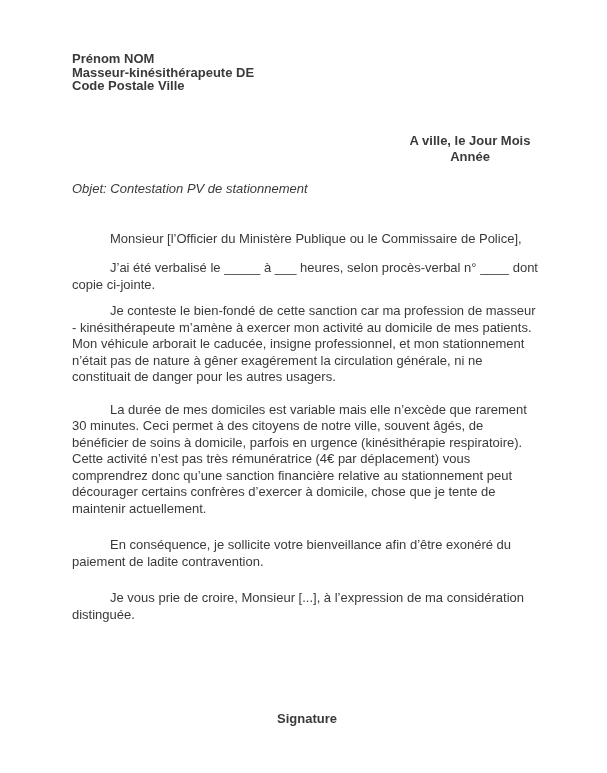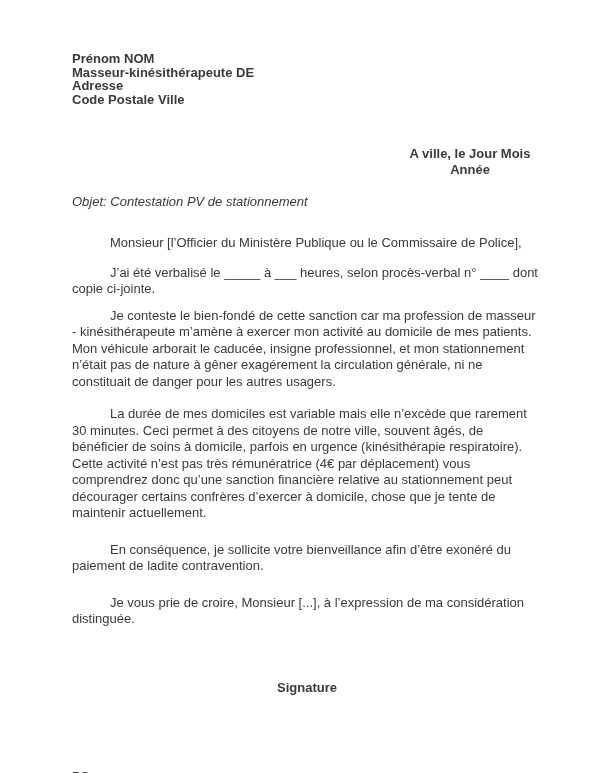"Adresse" p { html: <p>Adresse</p> -> none }
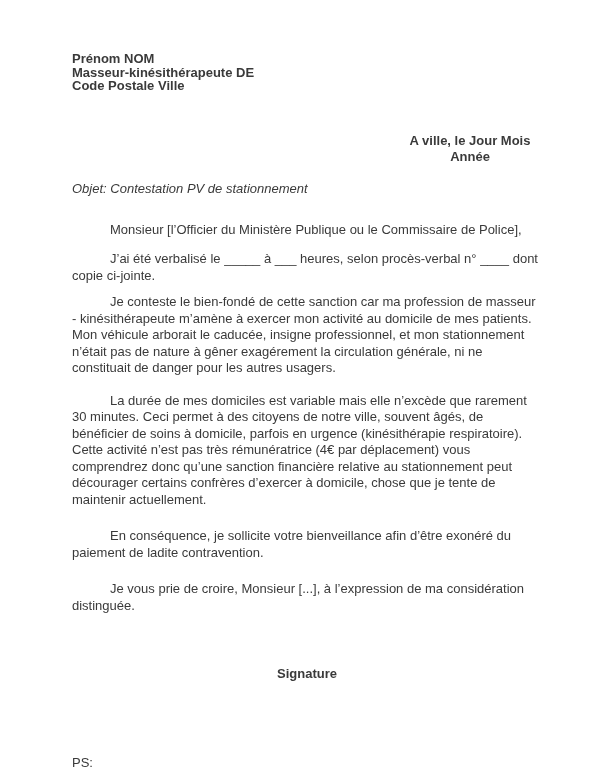"Monsieur [l’Officier du Ministère" .salutation { margin-top: 25px -> 34px }
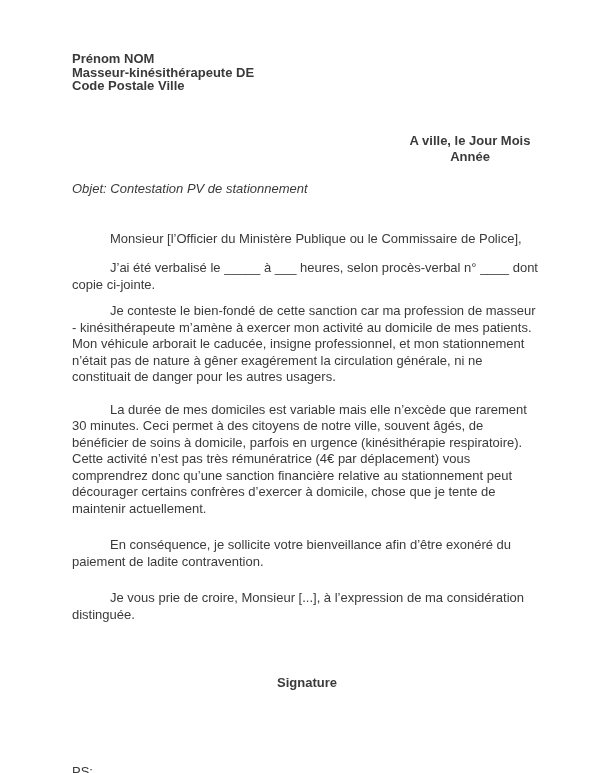"Signature" .signature-line { margin-top: 52px -> 88px }
